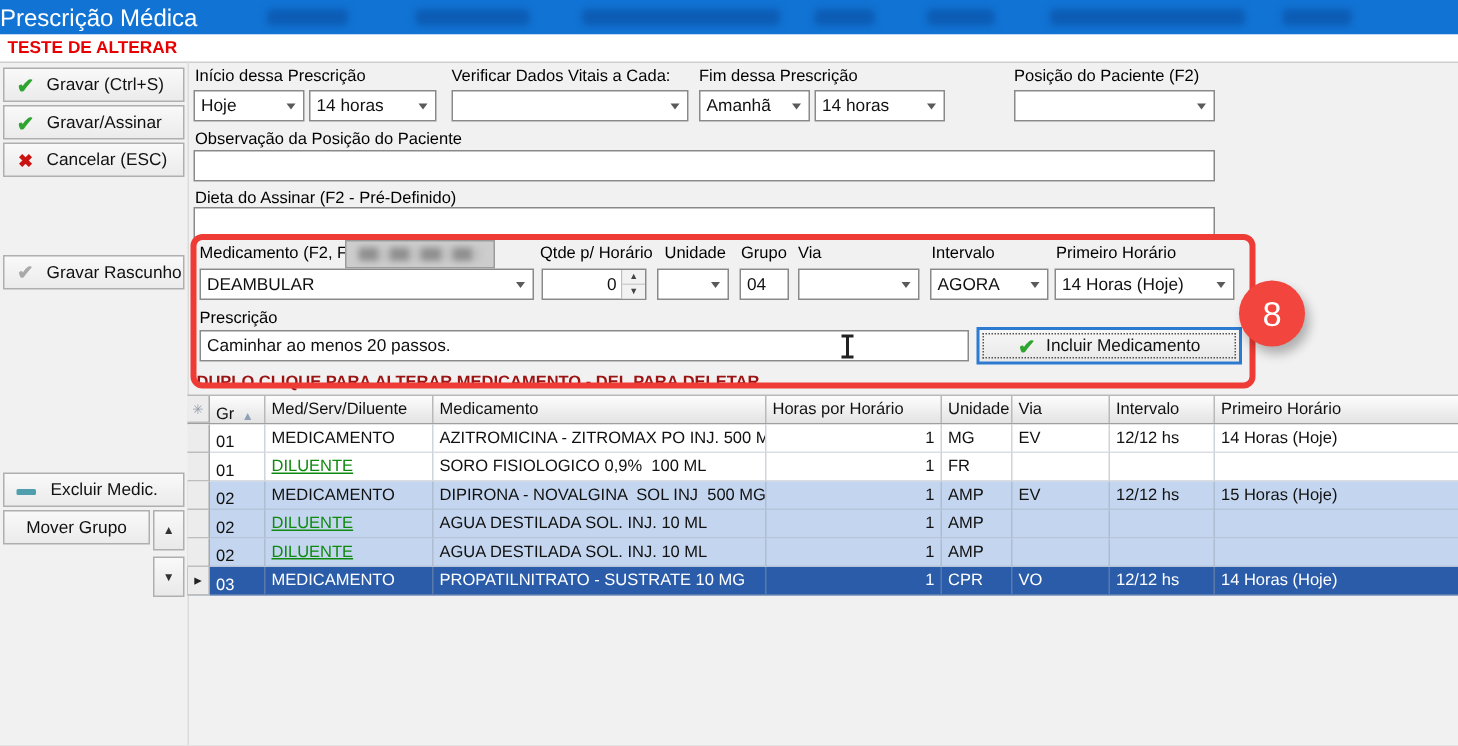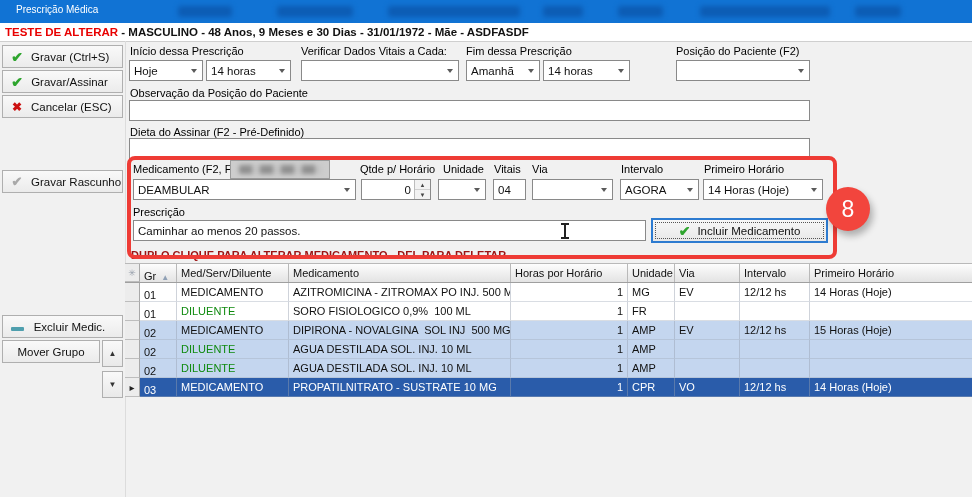"Prescrição Médica" .title { font-size: 10px -> 16px; left: 16px -> 0 }
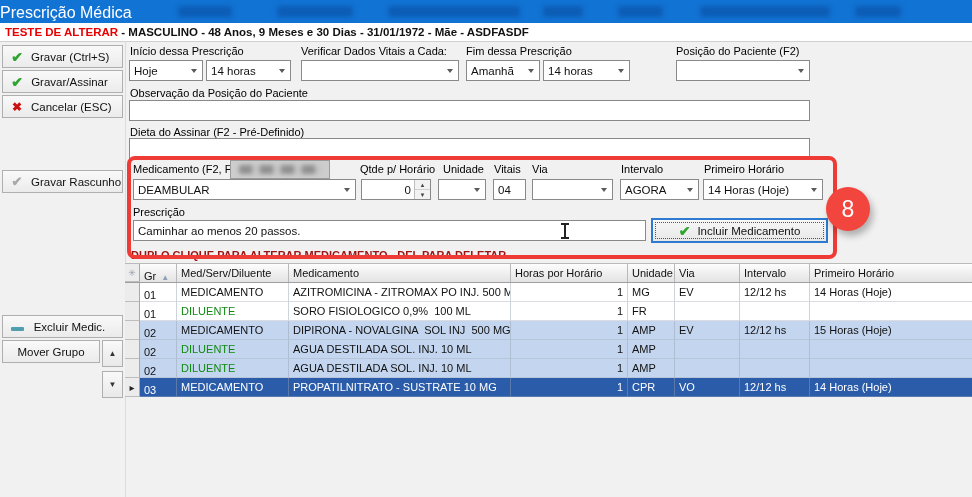"- MASCULINO - 48 Anos," span.pdetails { html: <span> - MASCULINO - 48 Anos, 9 Meses e 30 Dias - 31/01/1972 - Mãe - ASDFASDF</span> -> none }
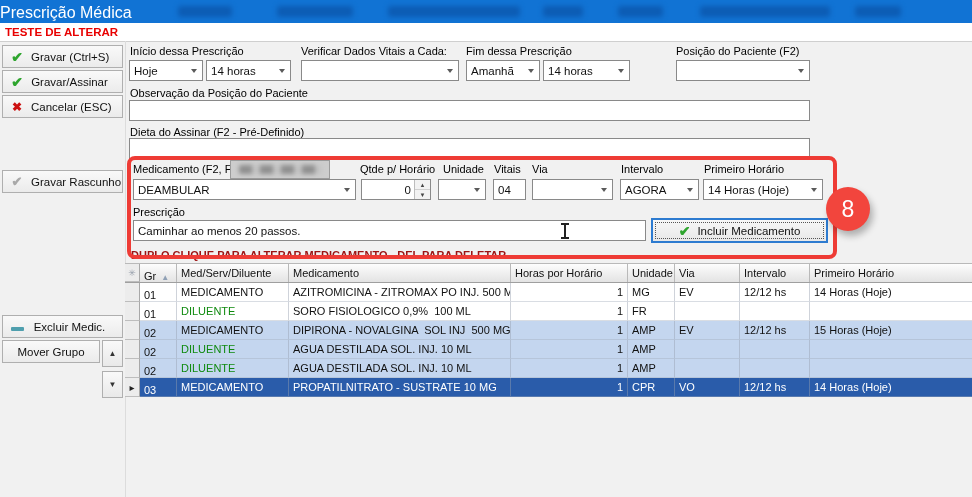"Vitais" span.flabel { text: Vitais -> Grupo }
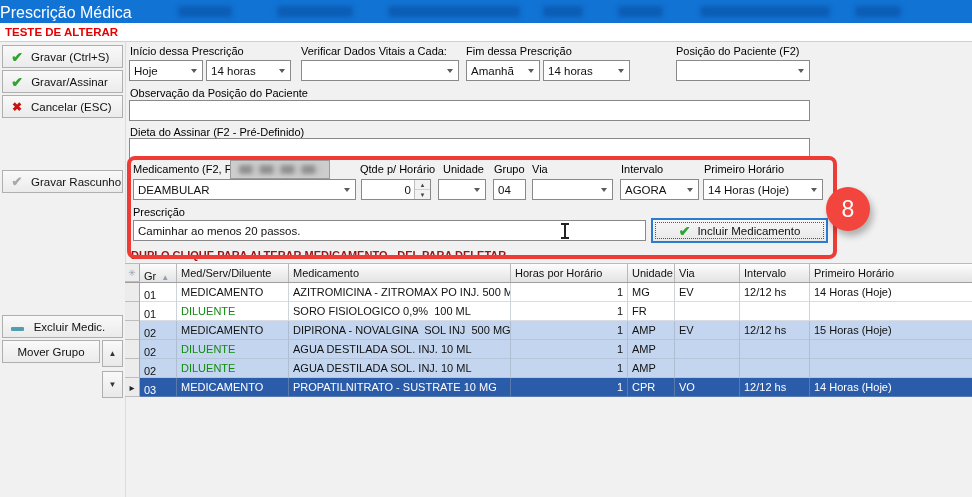"DILUENTE" .diluente { text-decoration: none -> underline }
